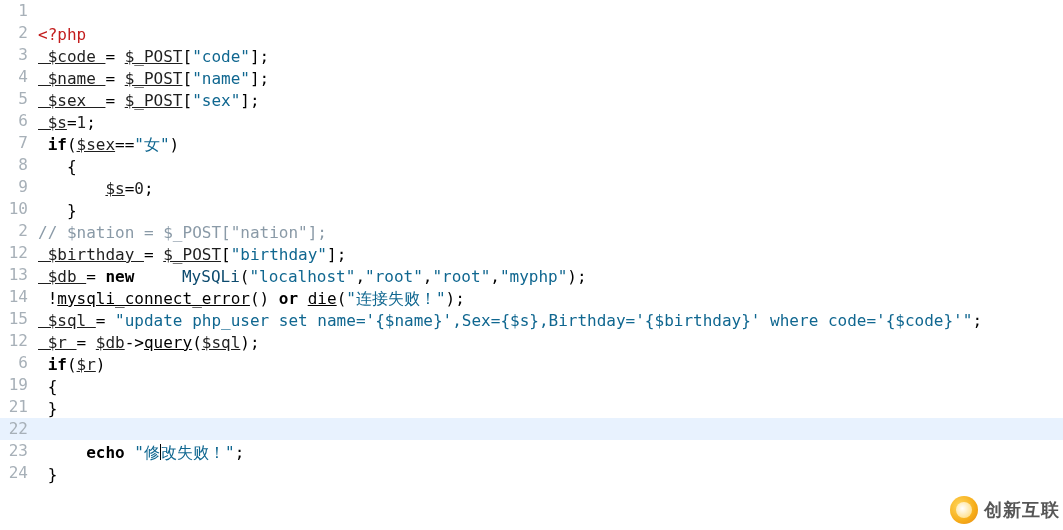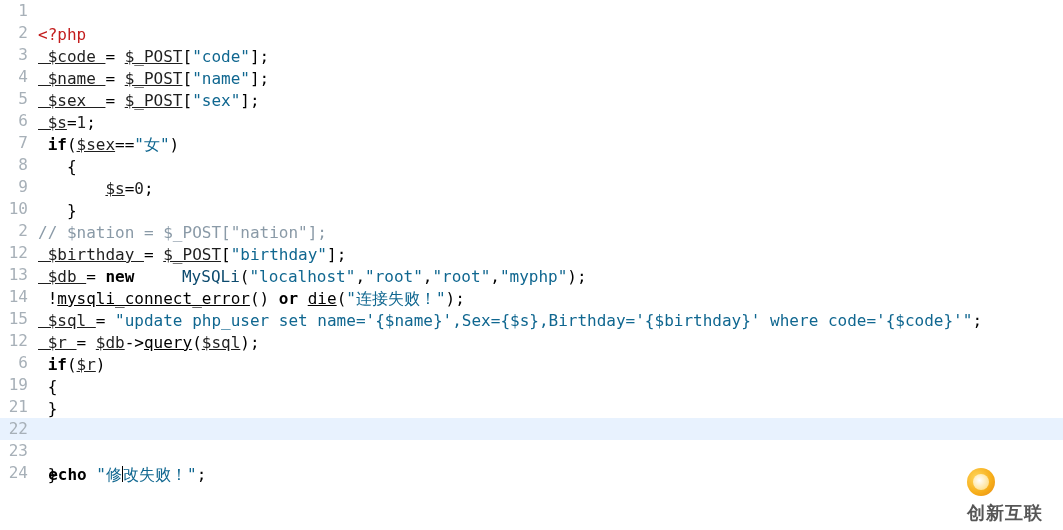"22" .row.hl { flex-direction: column -> none }
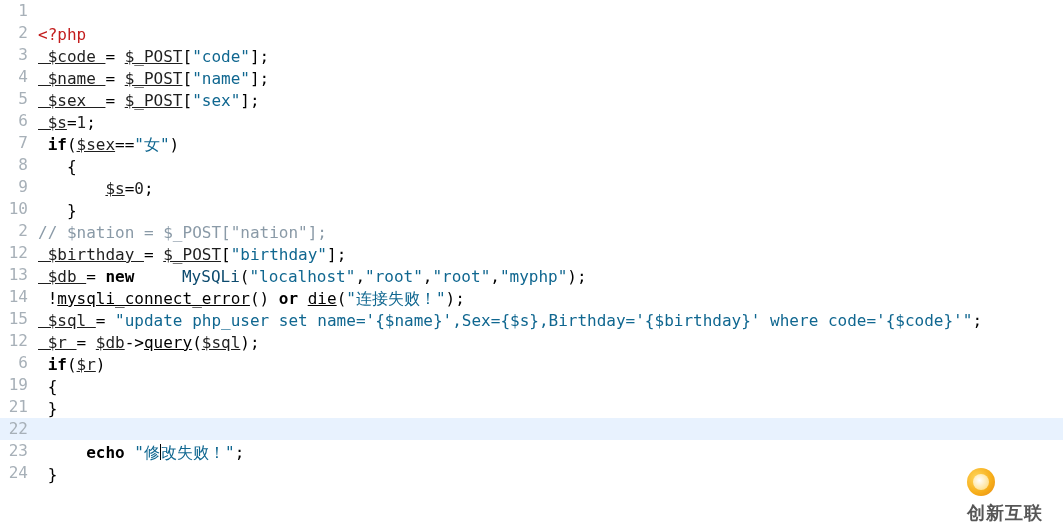"创新互联" .watermark { align-items: none -> center; flex-direction: column -> none; right: 20px -> 3px }
